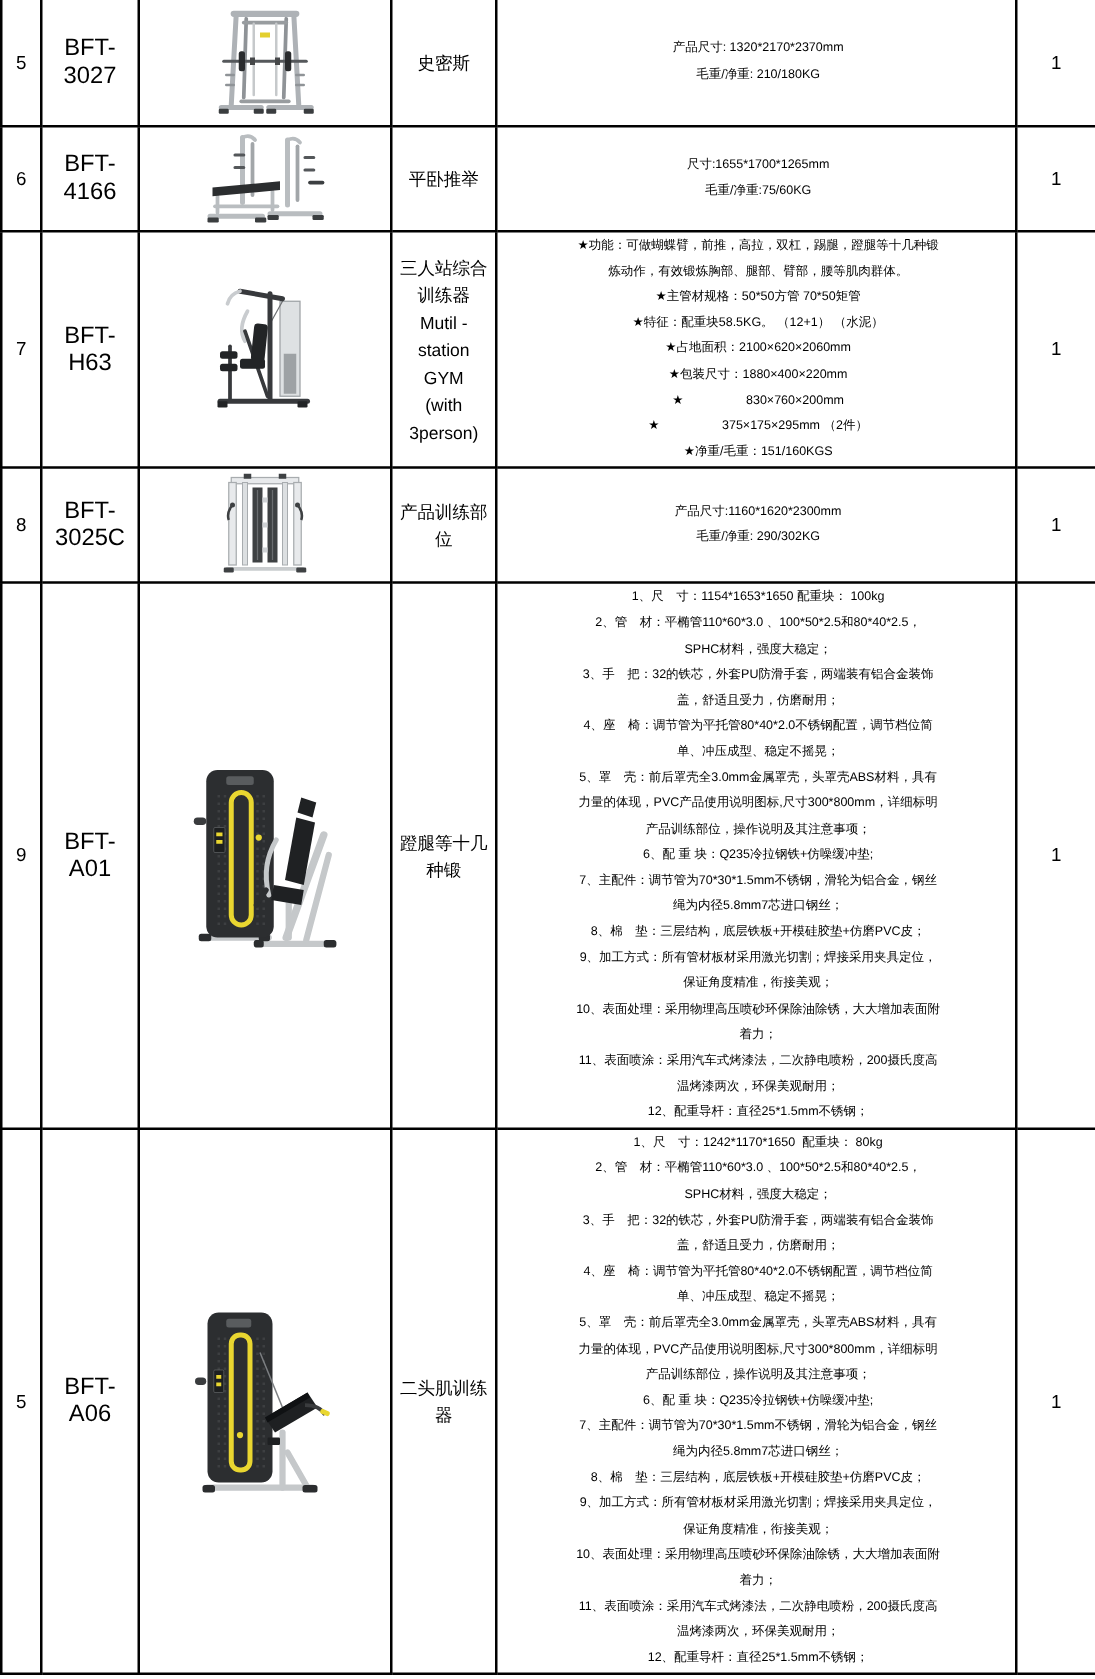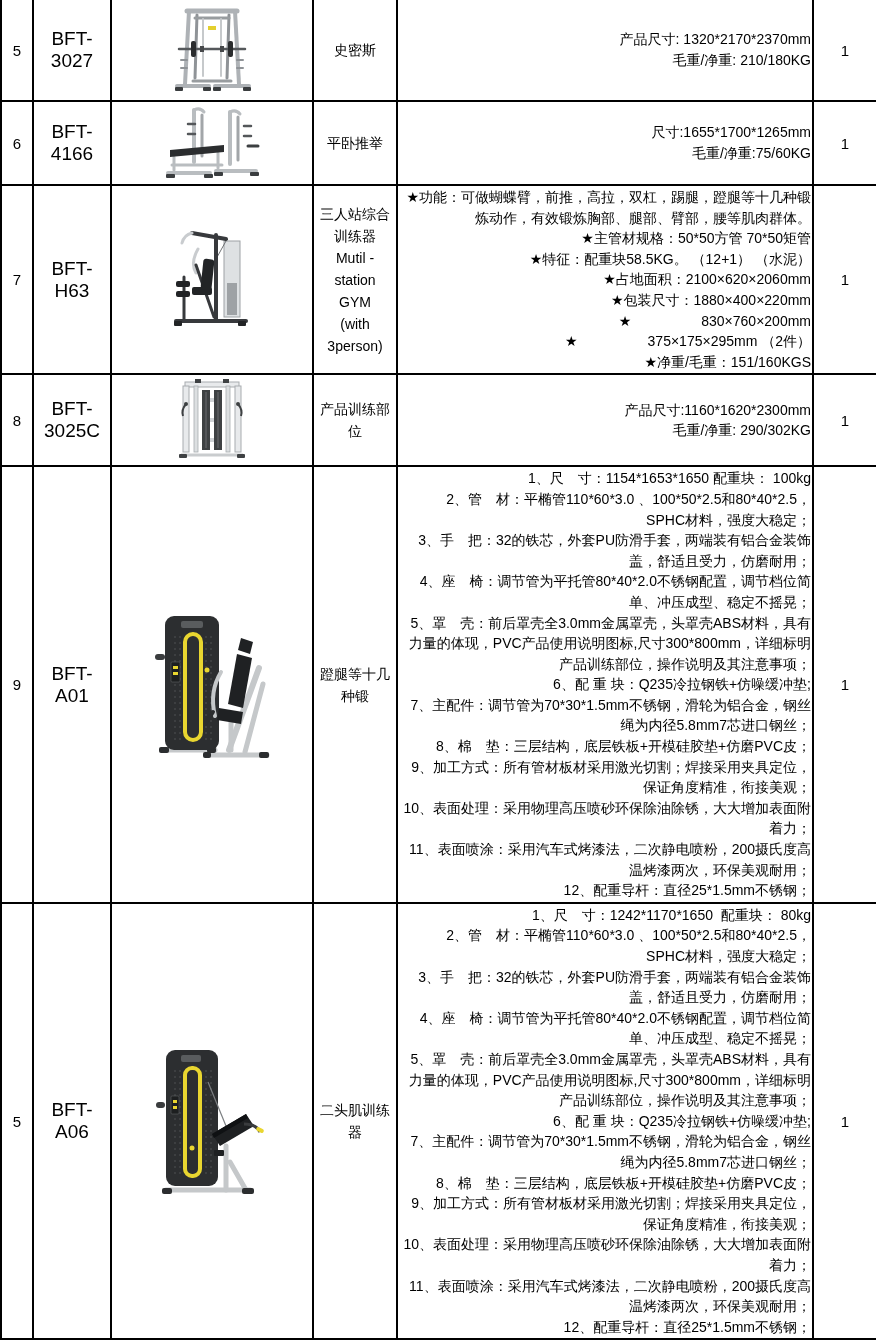"产品尺寸: 1320*2170*2370mm" .c-spec { font-size: 14px -> 10px; text-align: right -> center }
